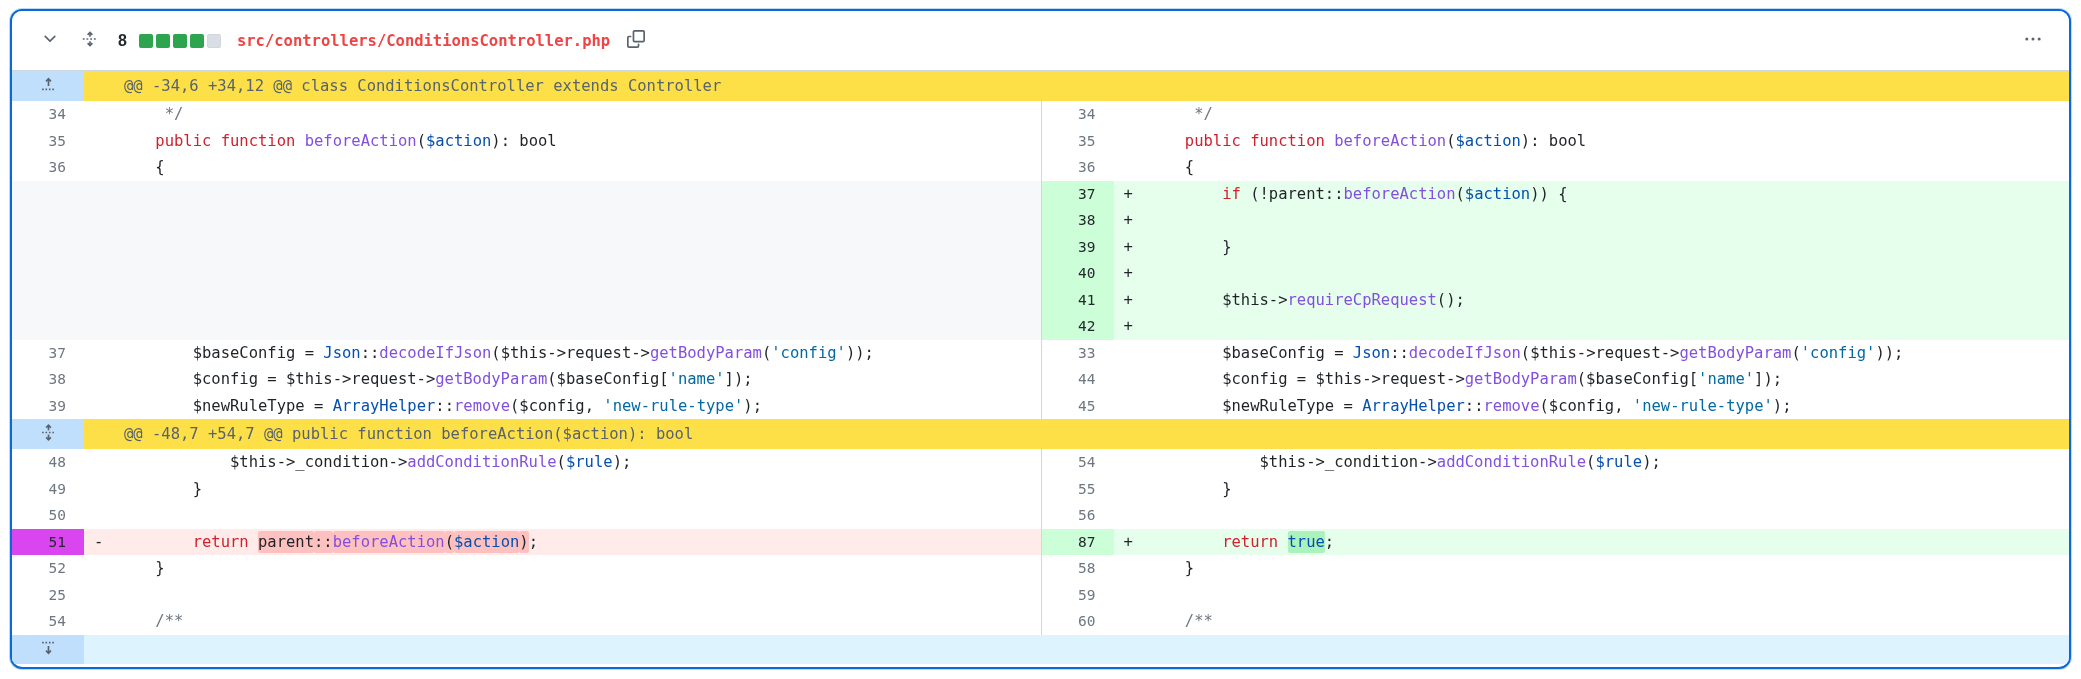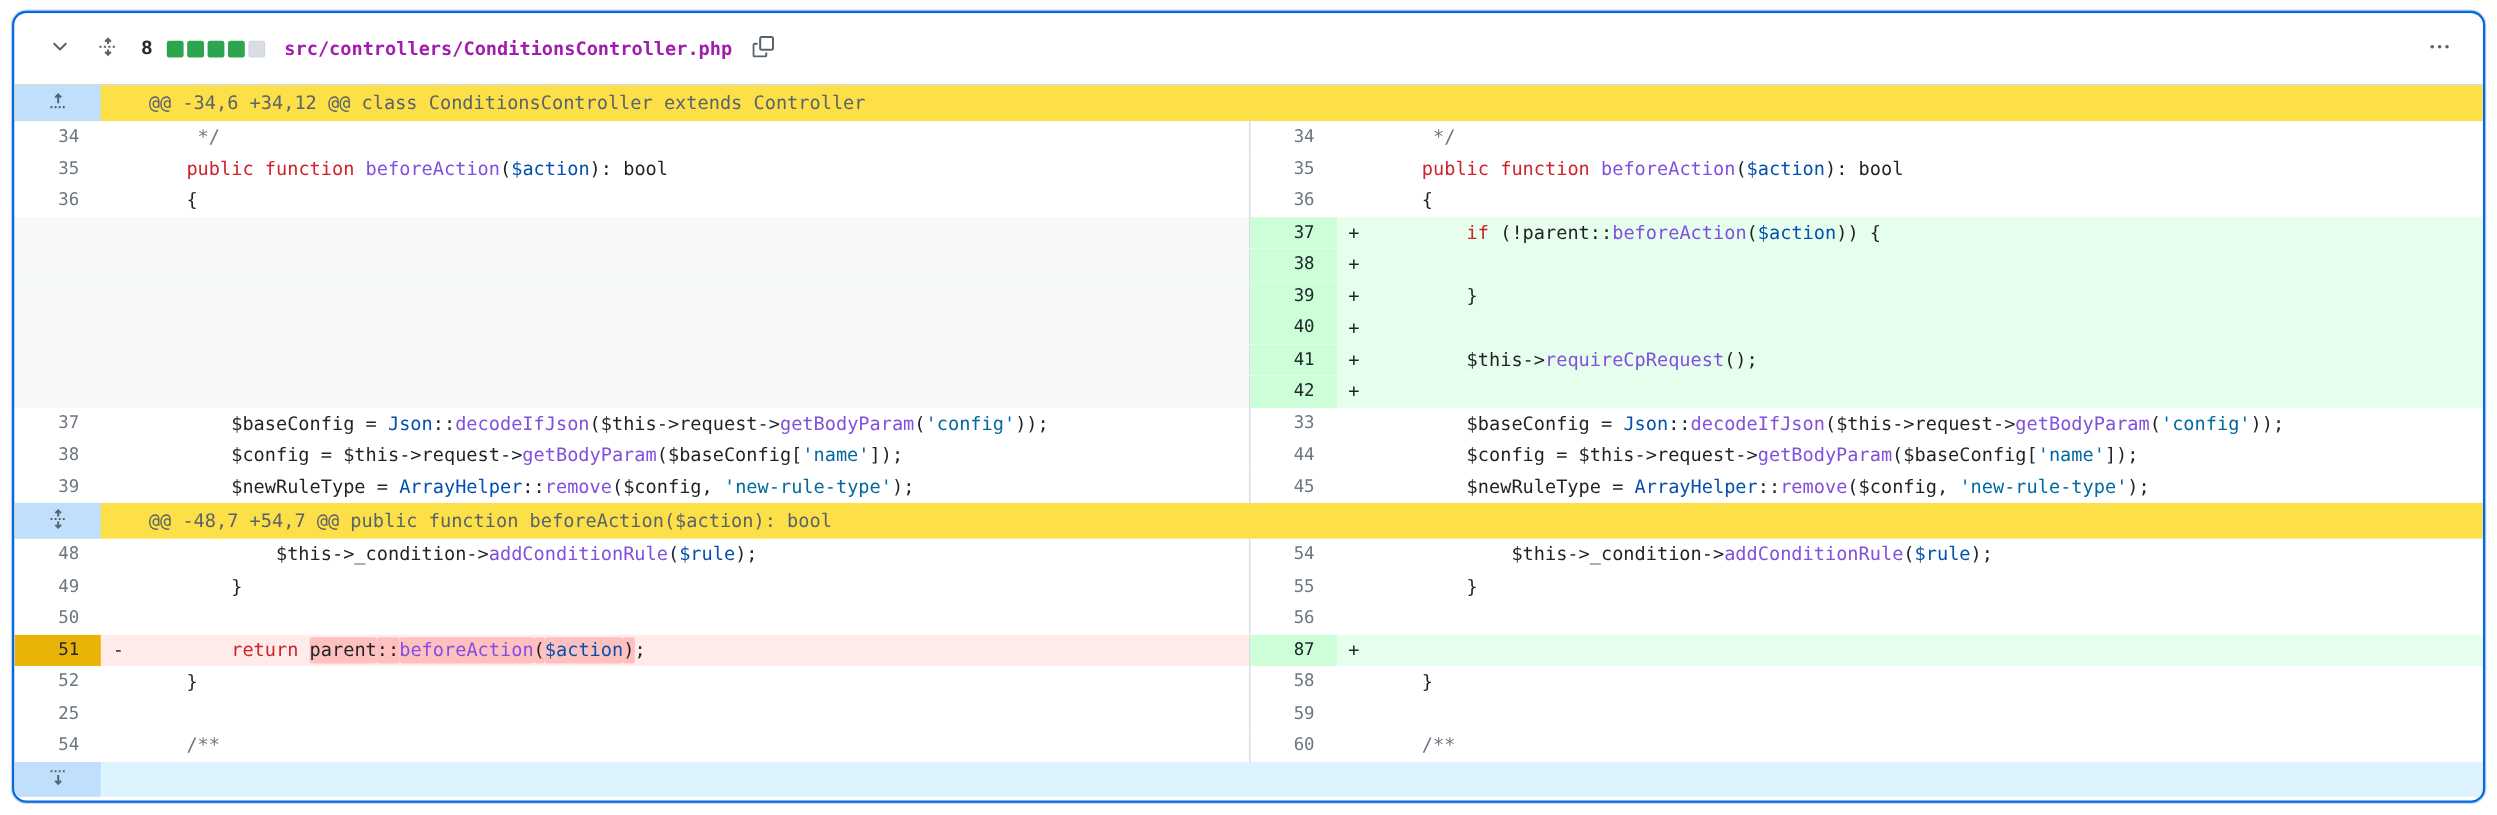"src/controllers/ConditionsController.php" .file-name { color: #a21caf -> #ef4444 }
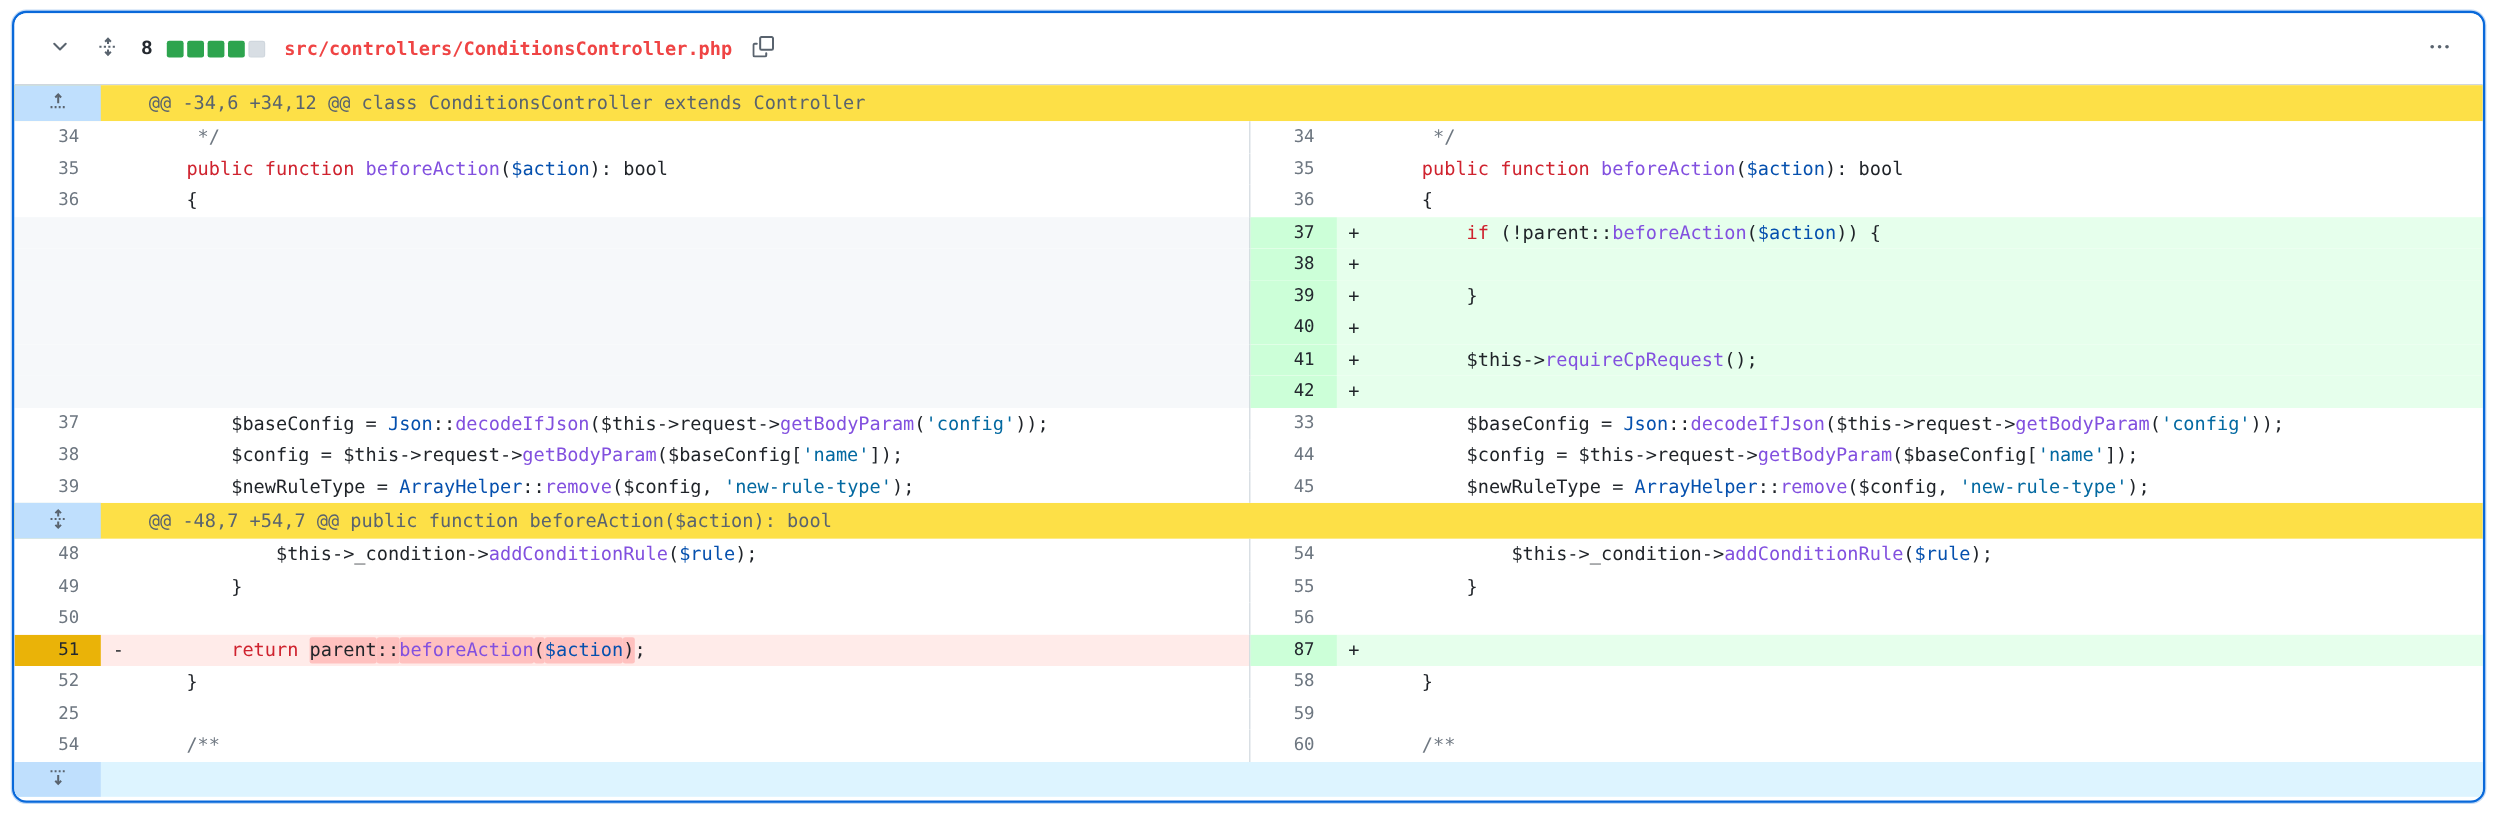"51" .half.del .num { background: #eab308 -> #d946ef }
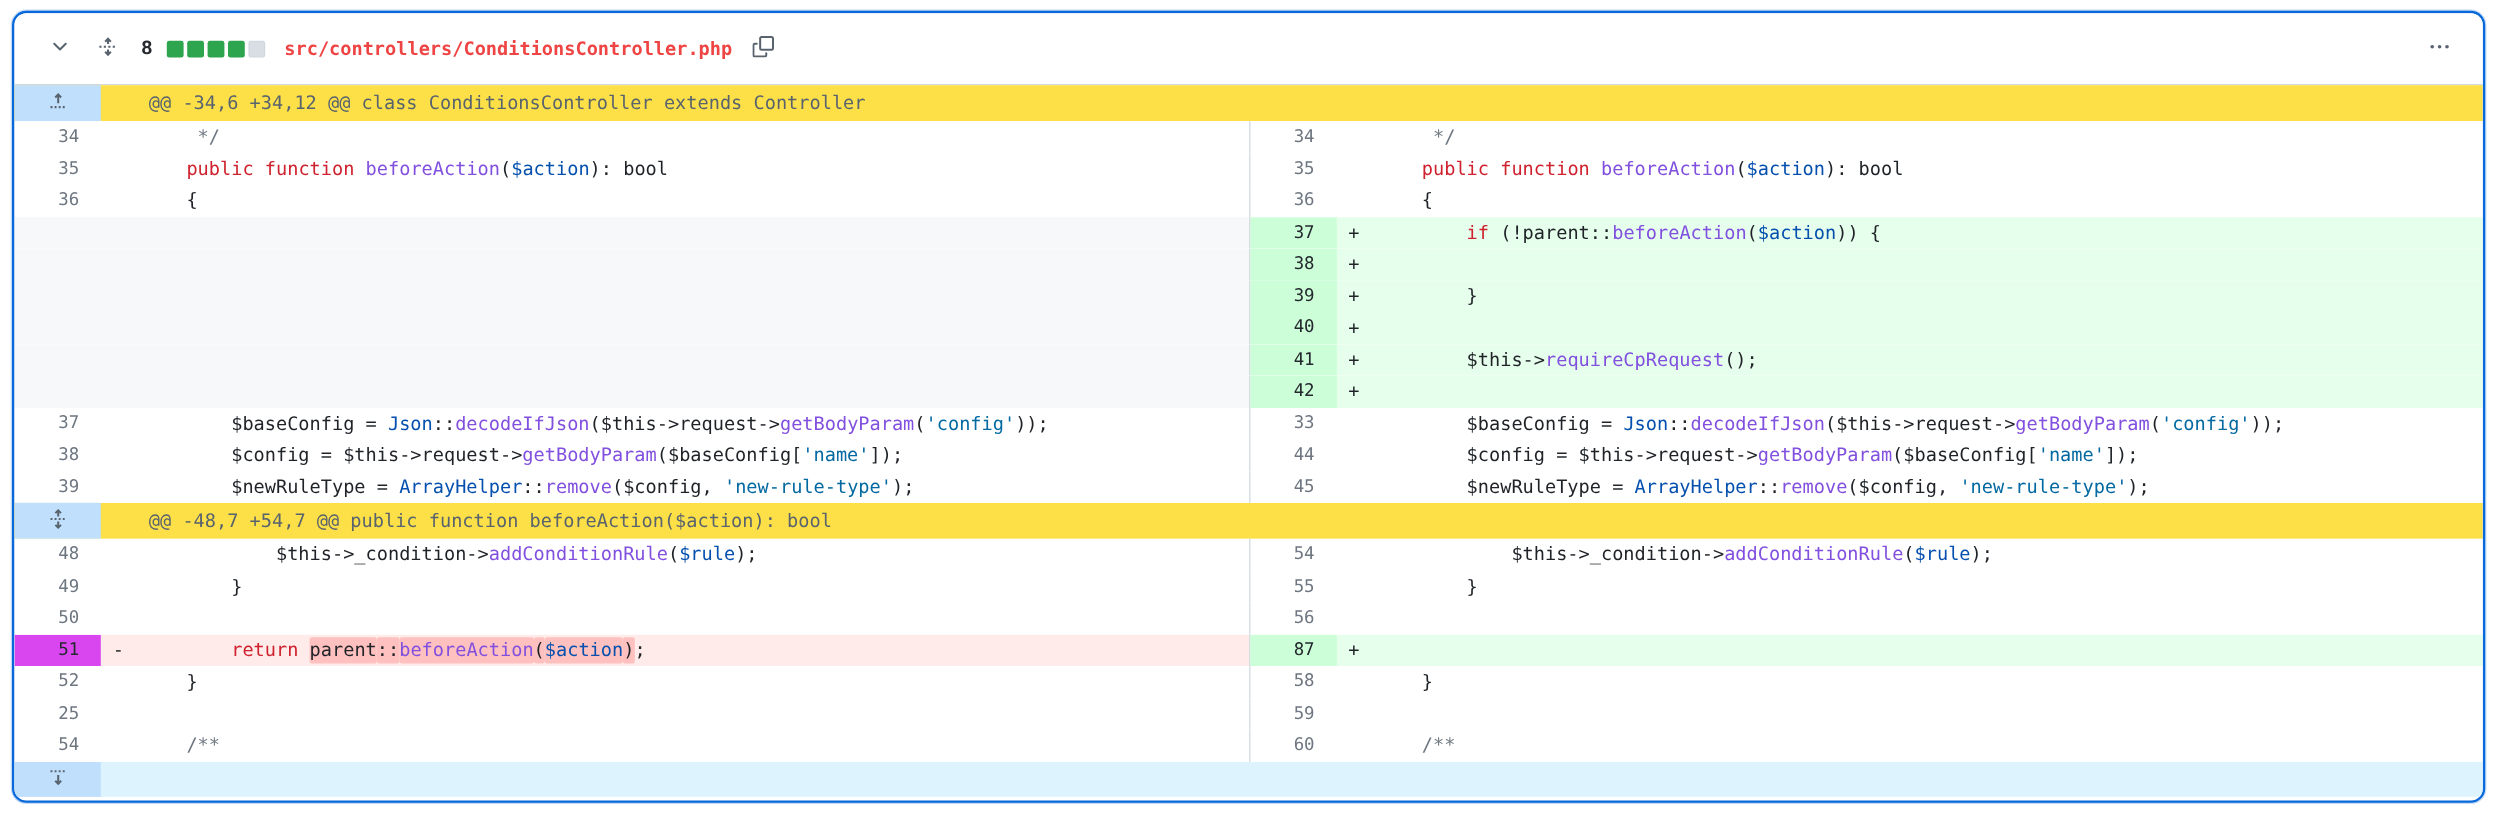"return true;" span.code { html: none -> <span><span> </span><span>return</span><span> </span><span>true</span><span>;</span></span> }
